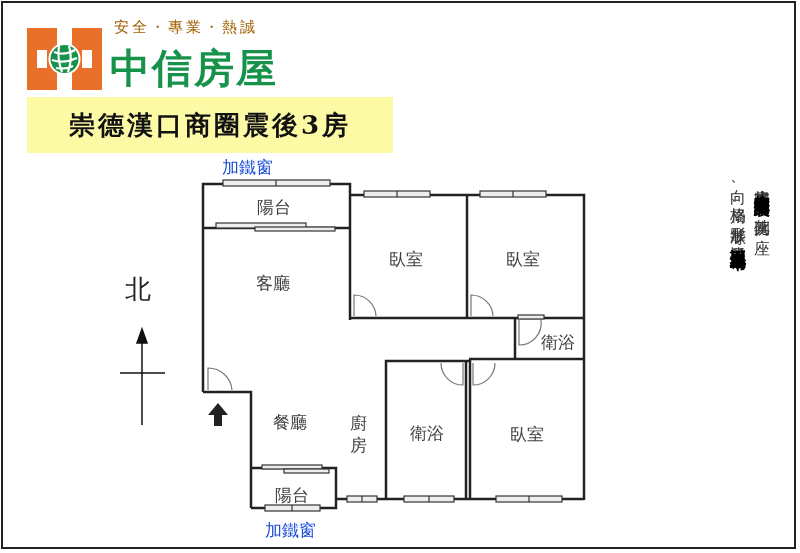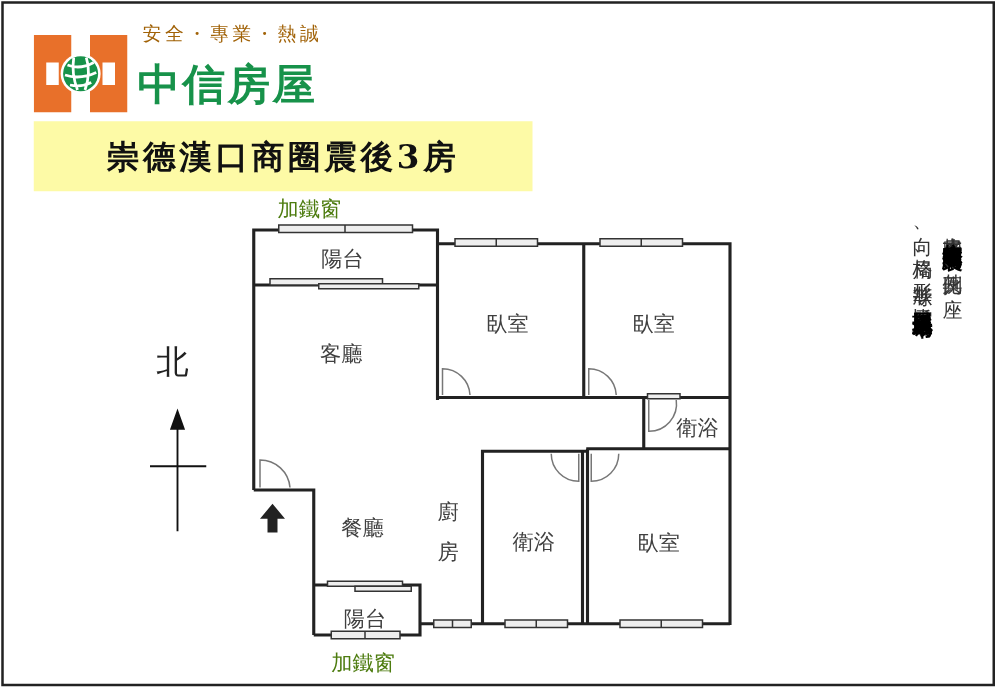"中信房屋" .brand { font-size: 34px -> 40px }
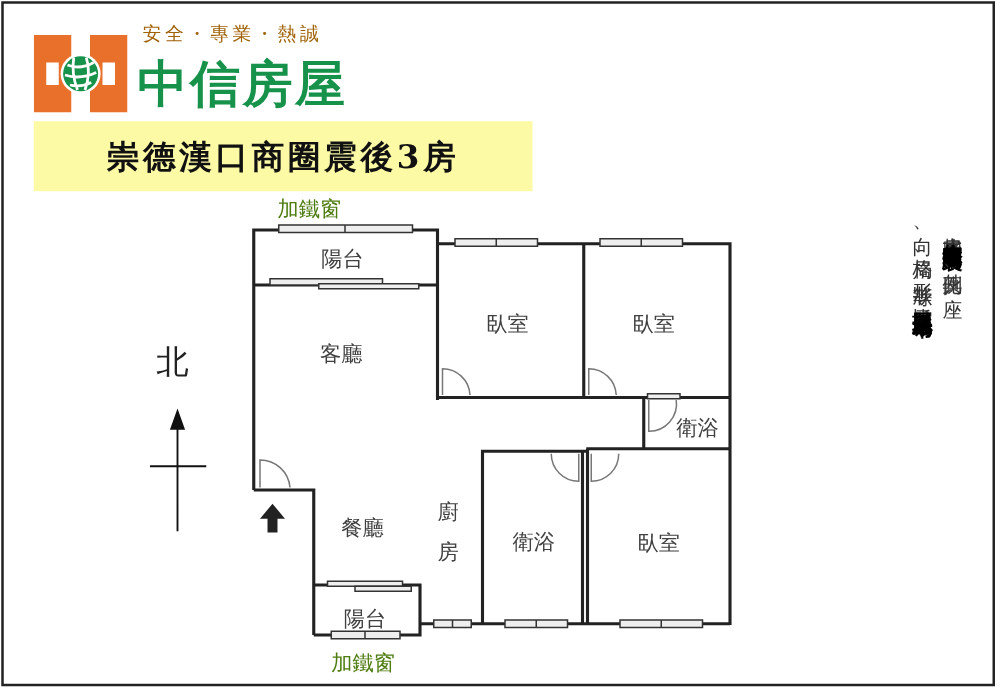"崇德漢口商圈震後3房" .title-box { width: 399px -> 366px }
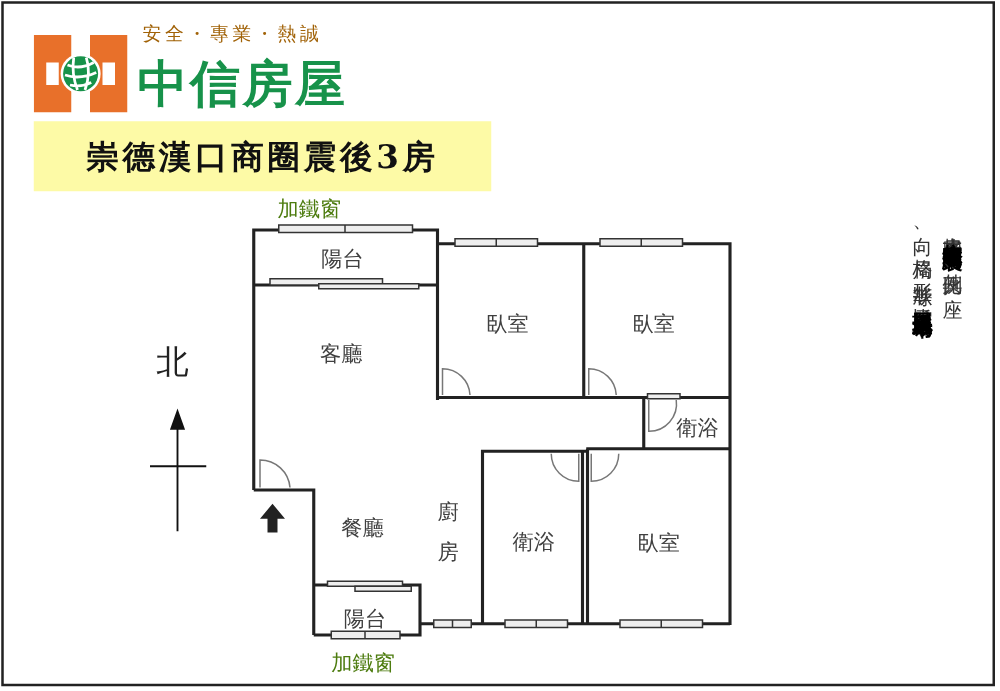"加鐵窗" .lbl.grey { color: #4d7c0f -> #1d4ed8 }
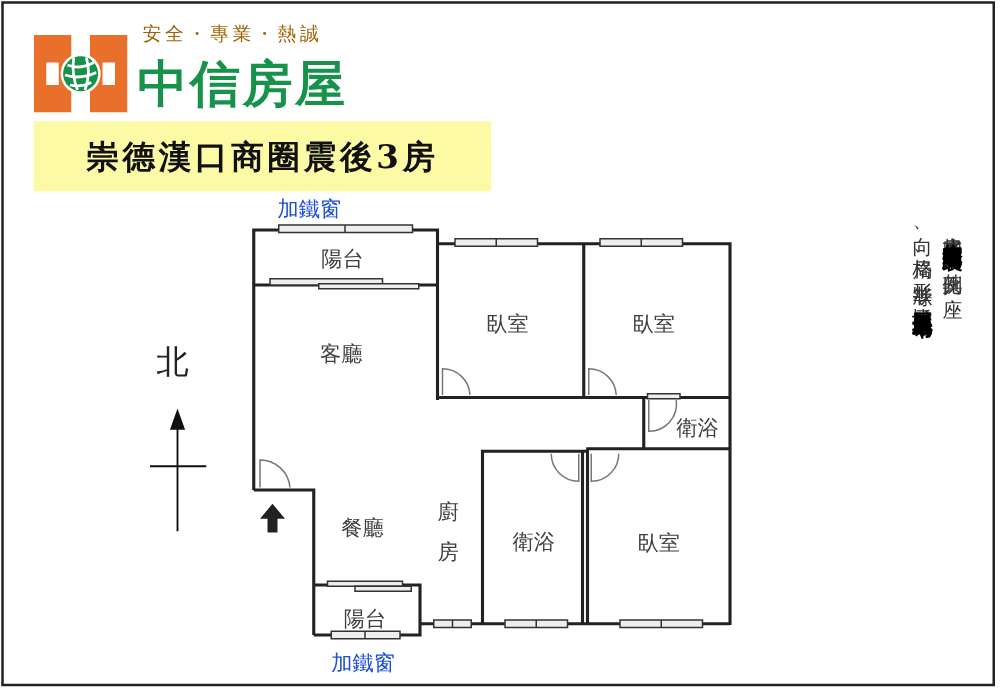"廚房" div.lbl { line-height: 32px -> 22px; top: 394px -> 412px }
